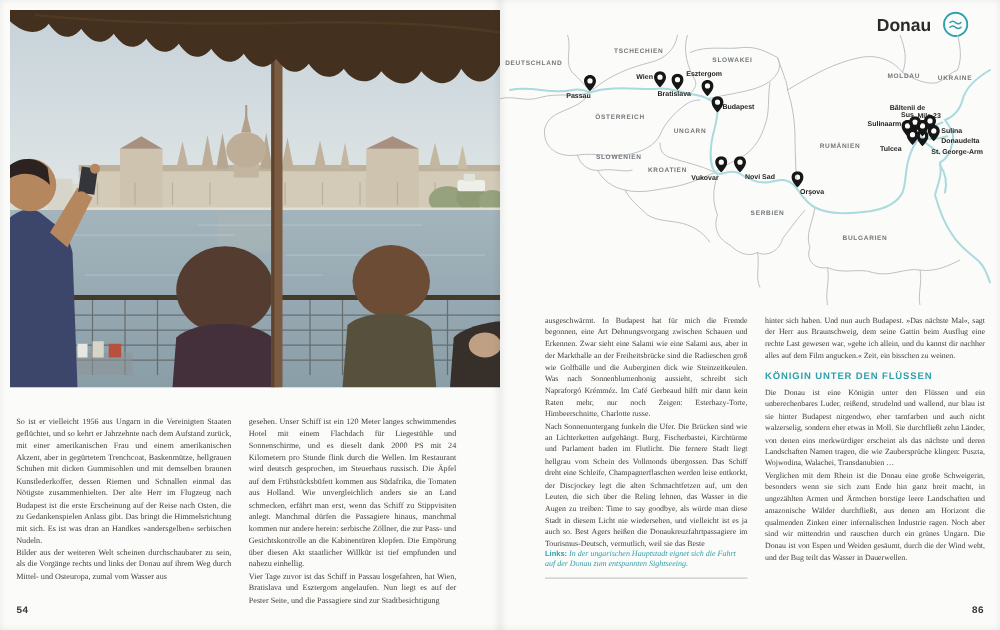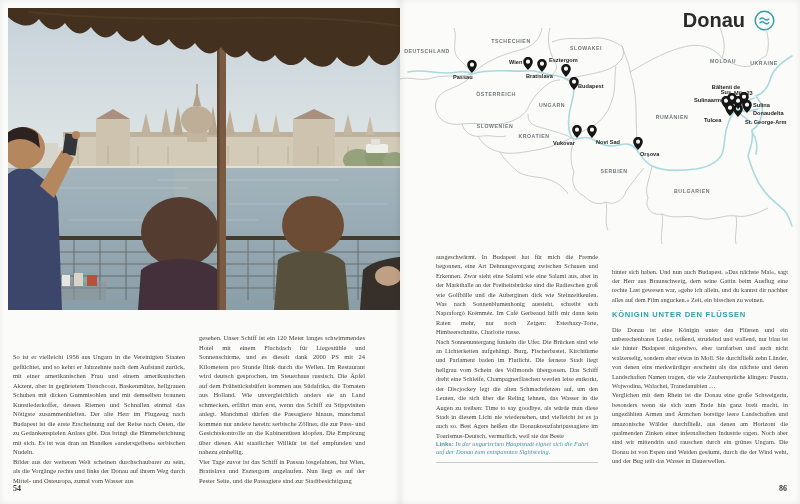"Donau" .rp-title { font-size: 20px -> 14px }
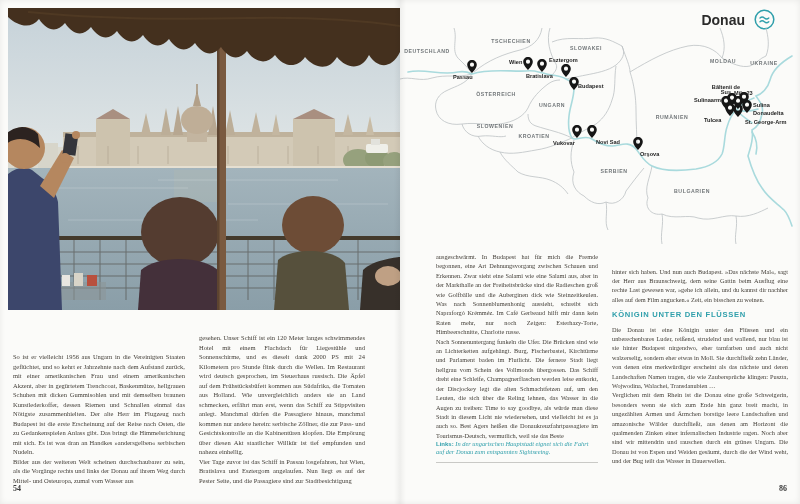"KÖNIGIN UNTER DEN FLÜSSEN" .cols { align-items: flex-end -> none }
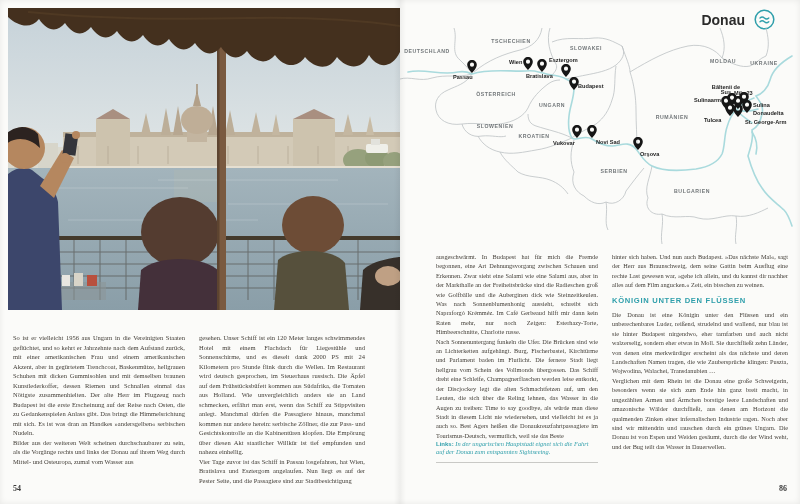"54" .pagenum { font-family: Liberation Serif, serif -> Liberation Mono, monospace }
